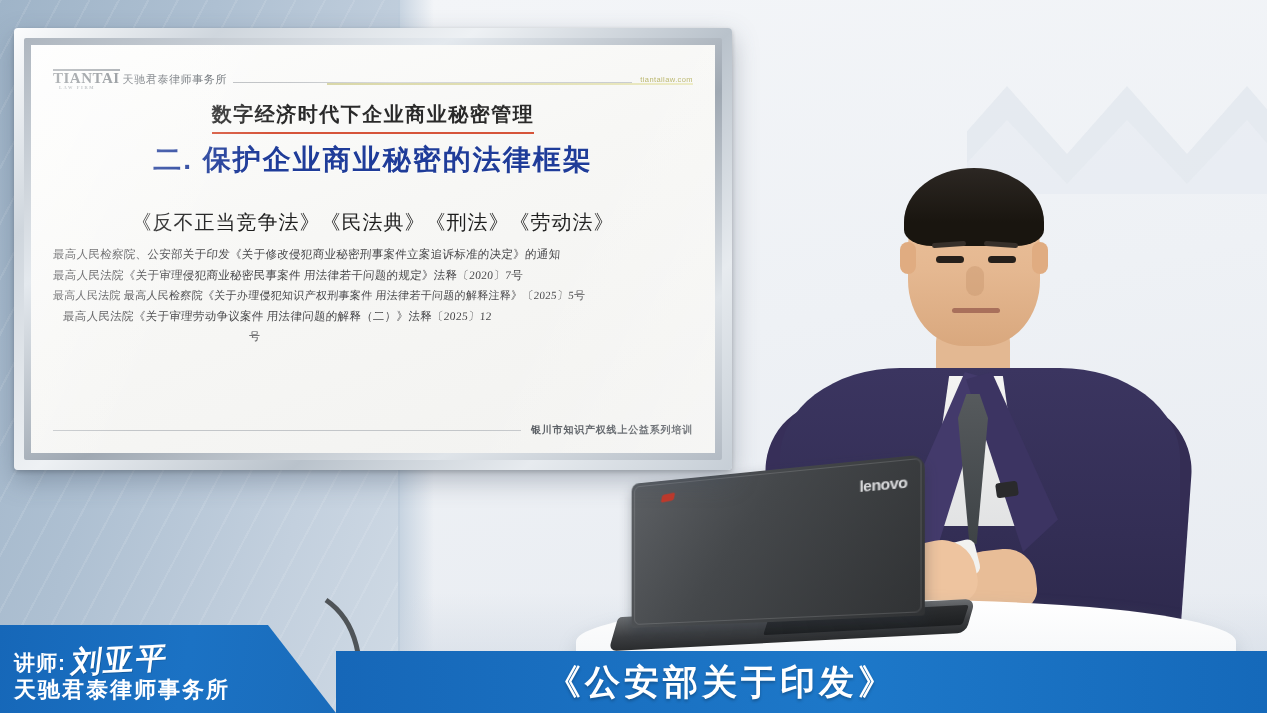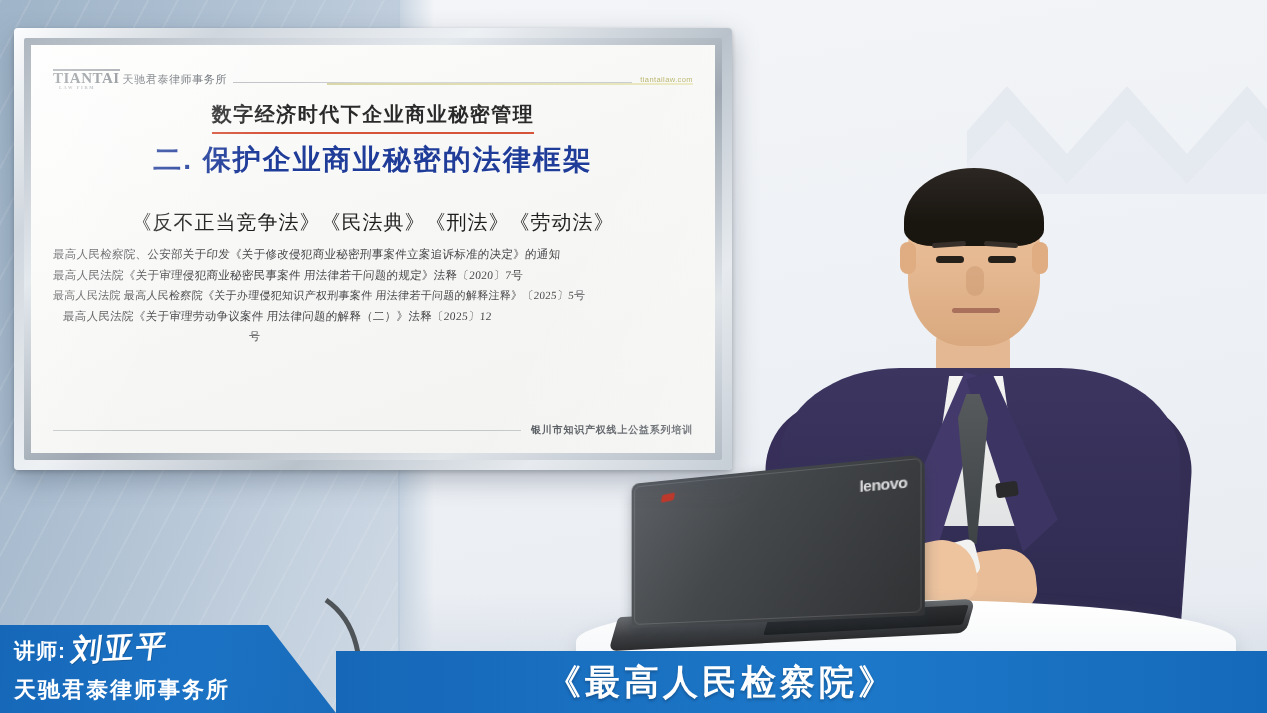"讲师:" .bl-row1 { top: 8px -> 20px }
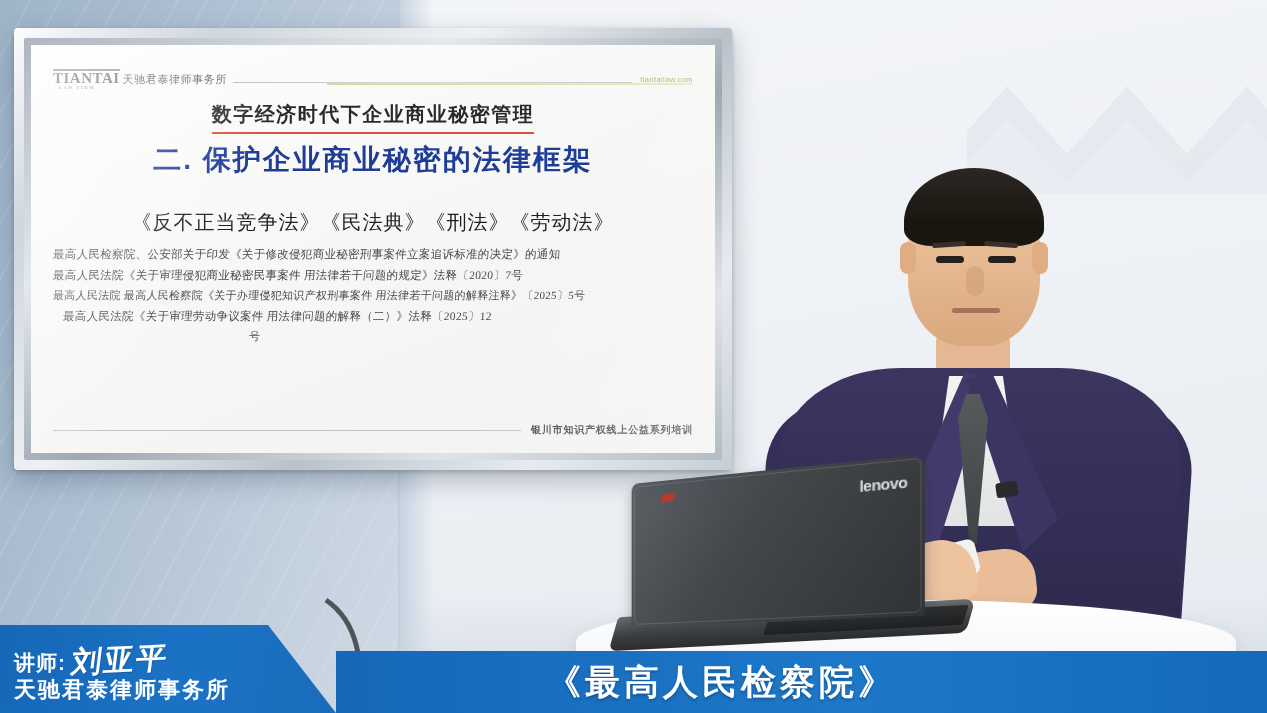"《最高人民检察院》" div.bb-title { text: 最高人民检察院 -> 公安部关于印发 }
